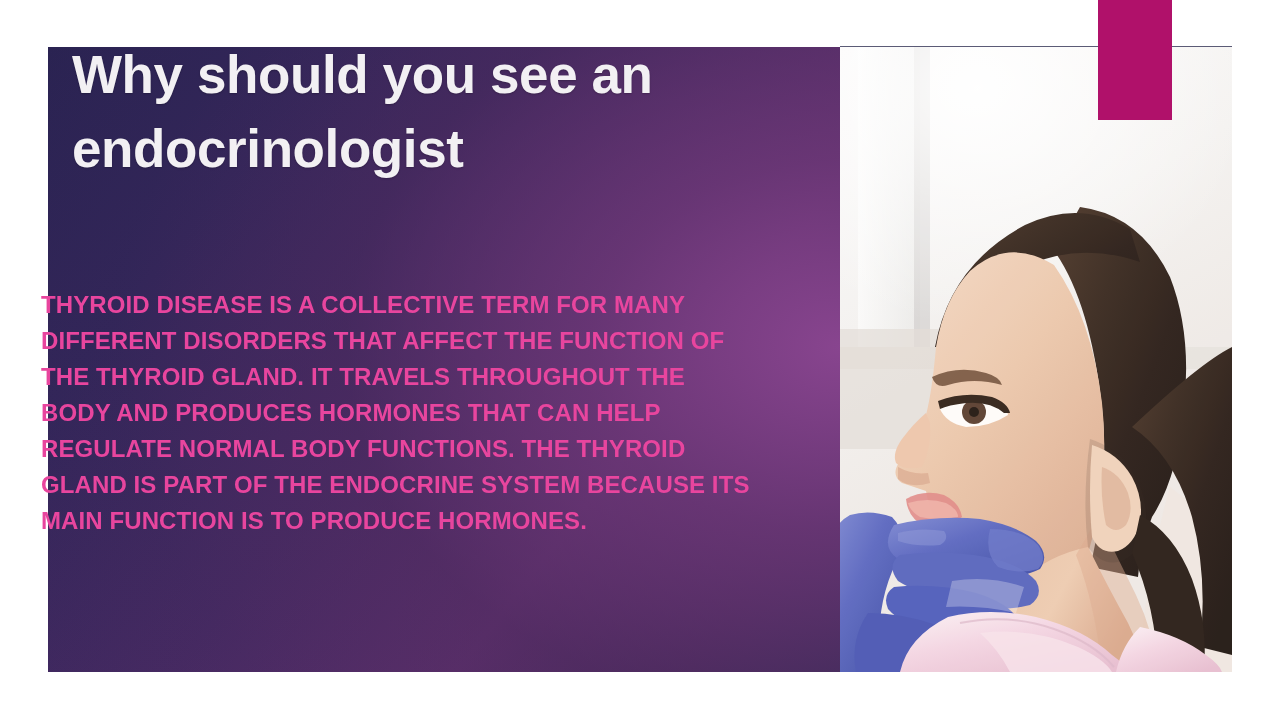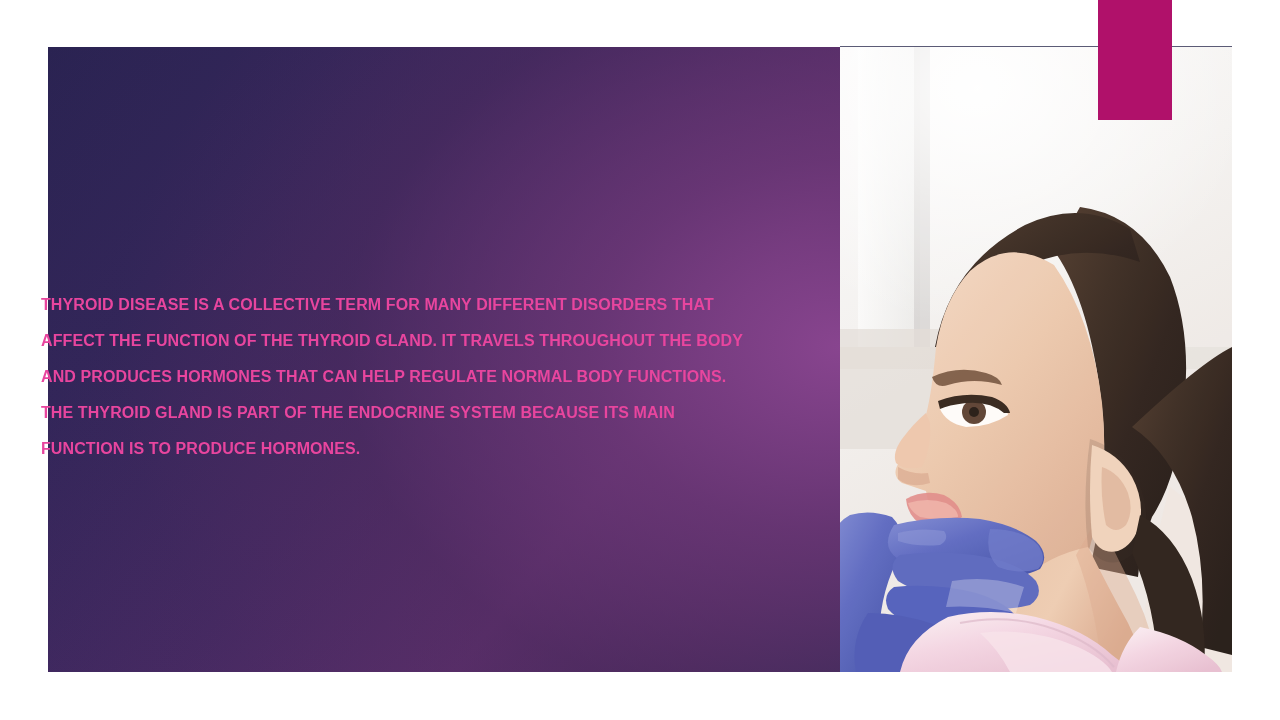"Why should you see an" div.title { html: none -> <div>Why should you see an endocrinologist</div> }
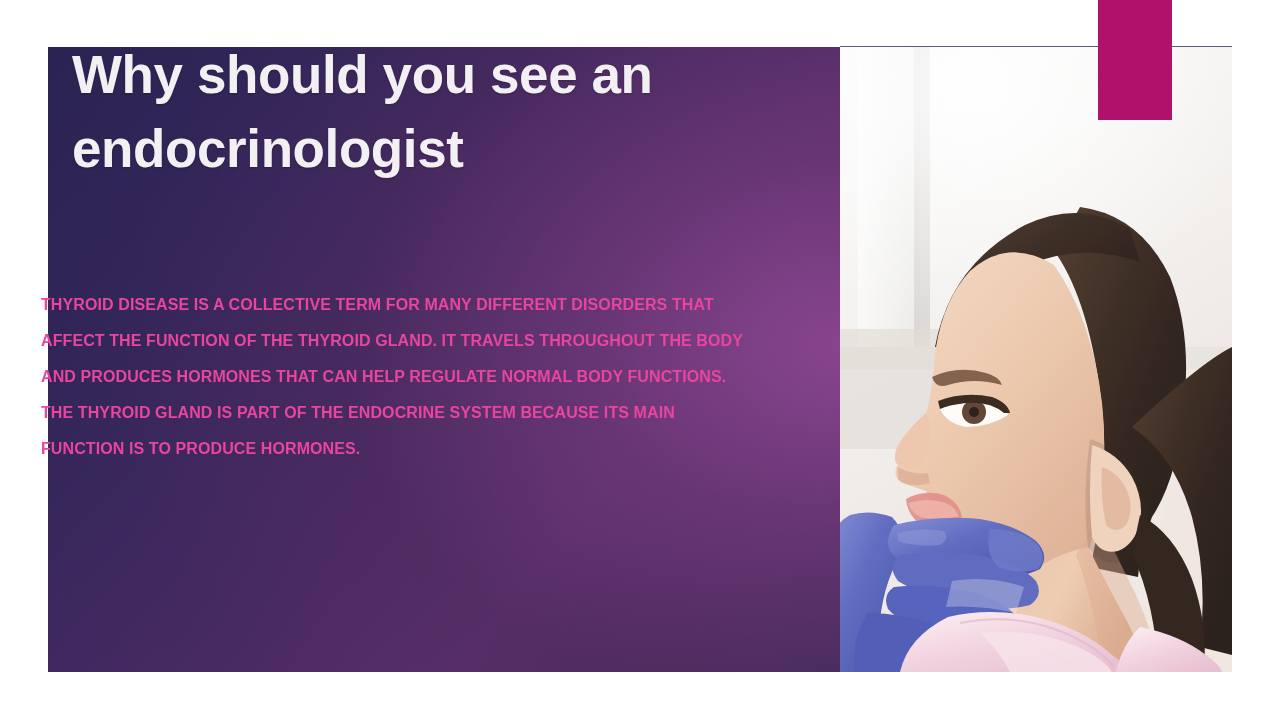"THYROID DISEASE IS A COLLECTIVE" .body-text { font-size: 16px -> 24px }
